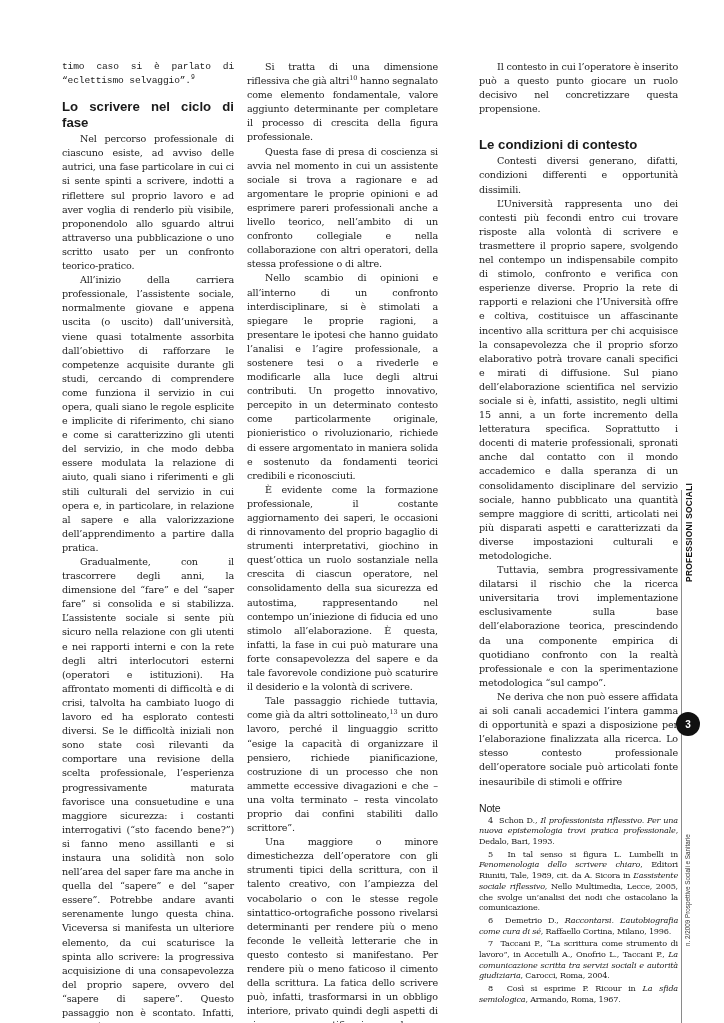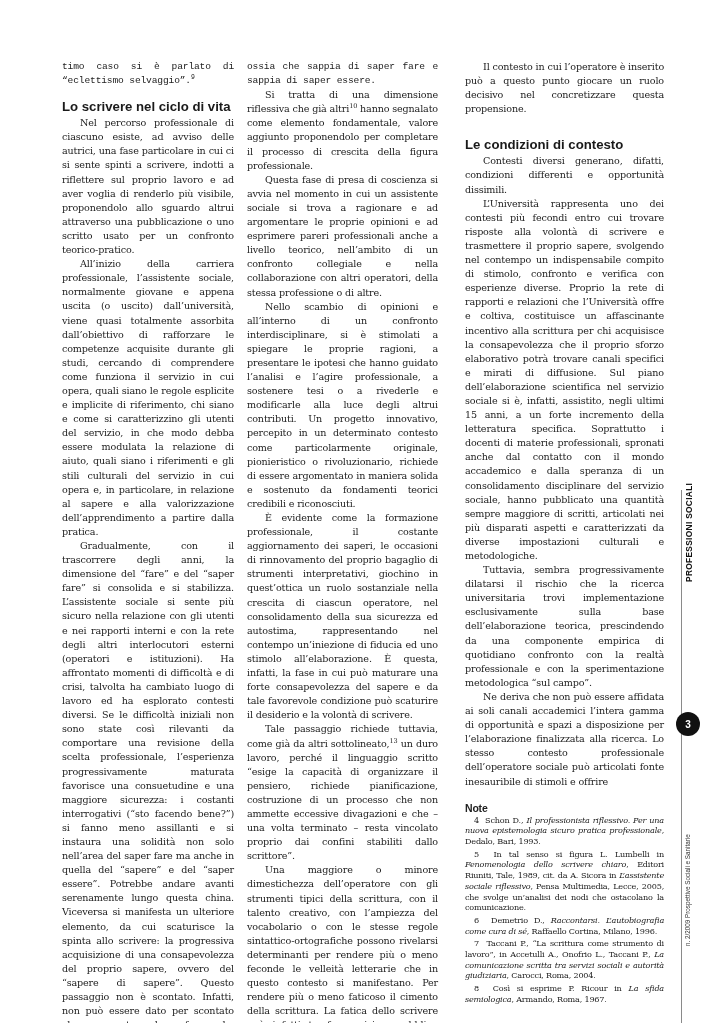"ossia che sappia di saper" p.noind { html: <p>ossia che sappia di saper fare e sappia di saper essere.</p> -> none }
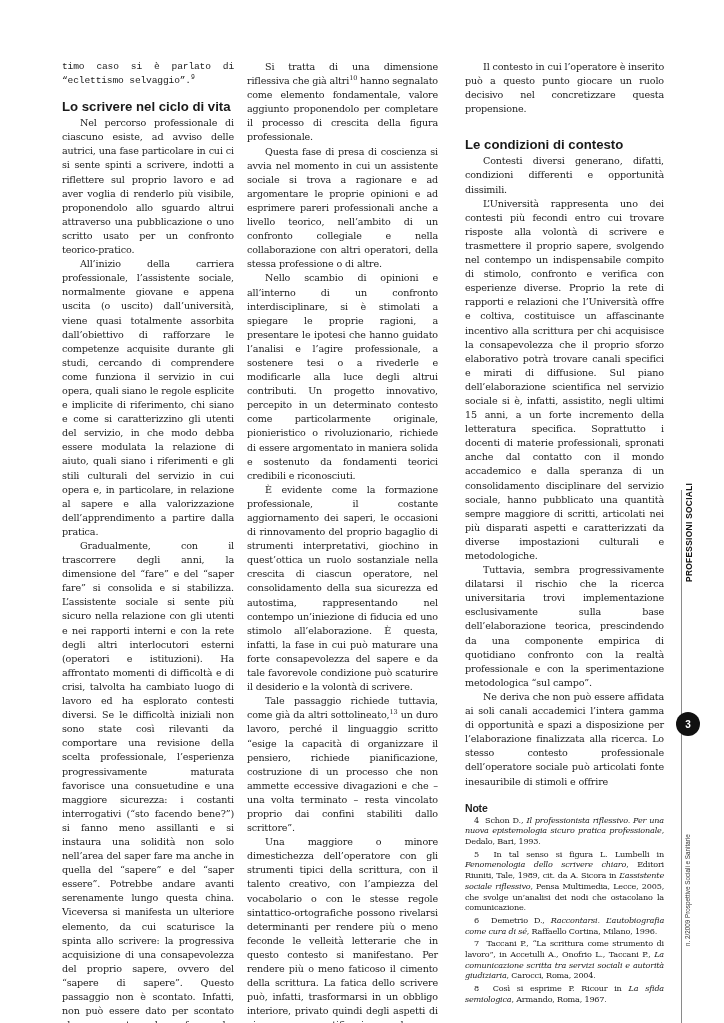"Il contesto in cui l’operatore" #col3 { left: 465px -> 479px }
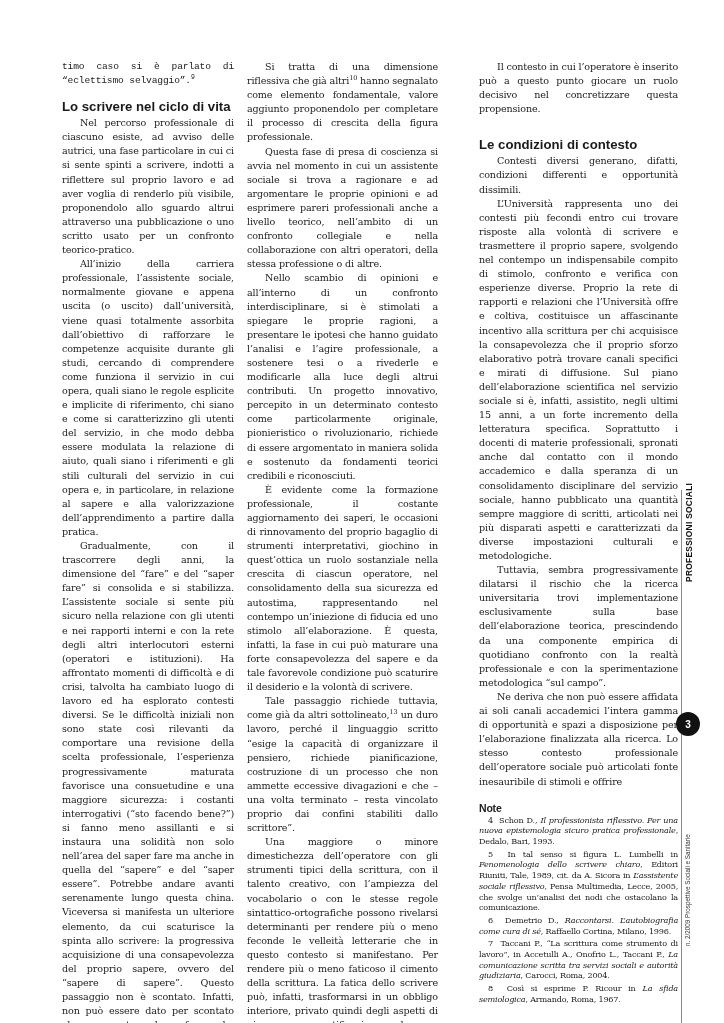"hanno segnalato come elemento" span { text: proponendolo -> determinante }
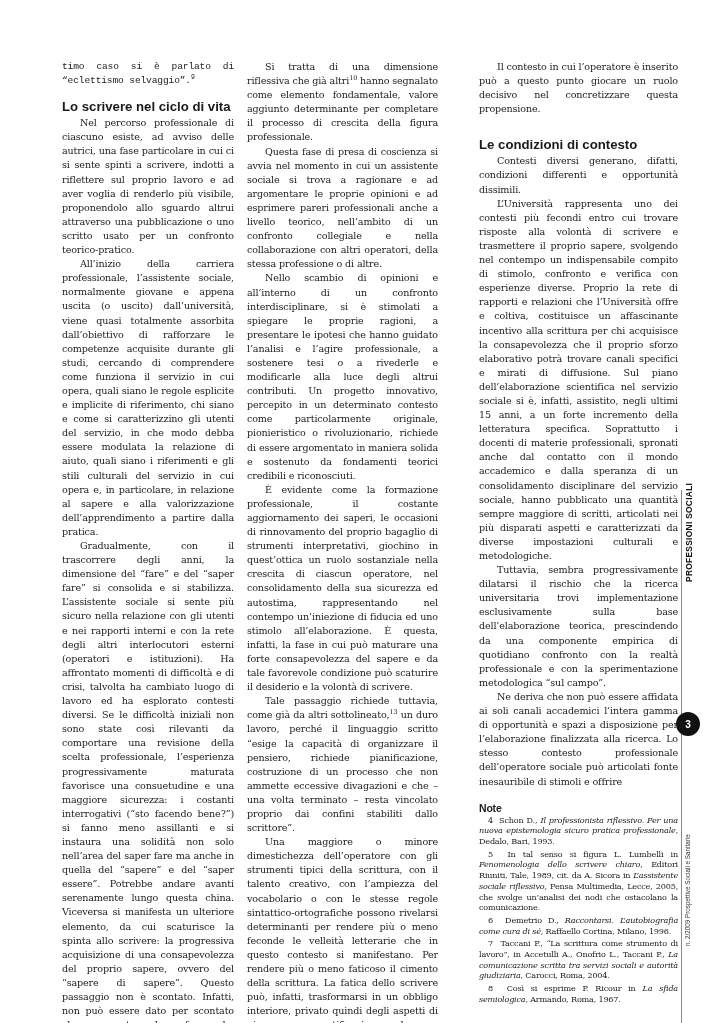"Lo scrivere nel ciclo di" h2 { text: vita -> fase }
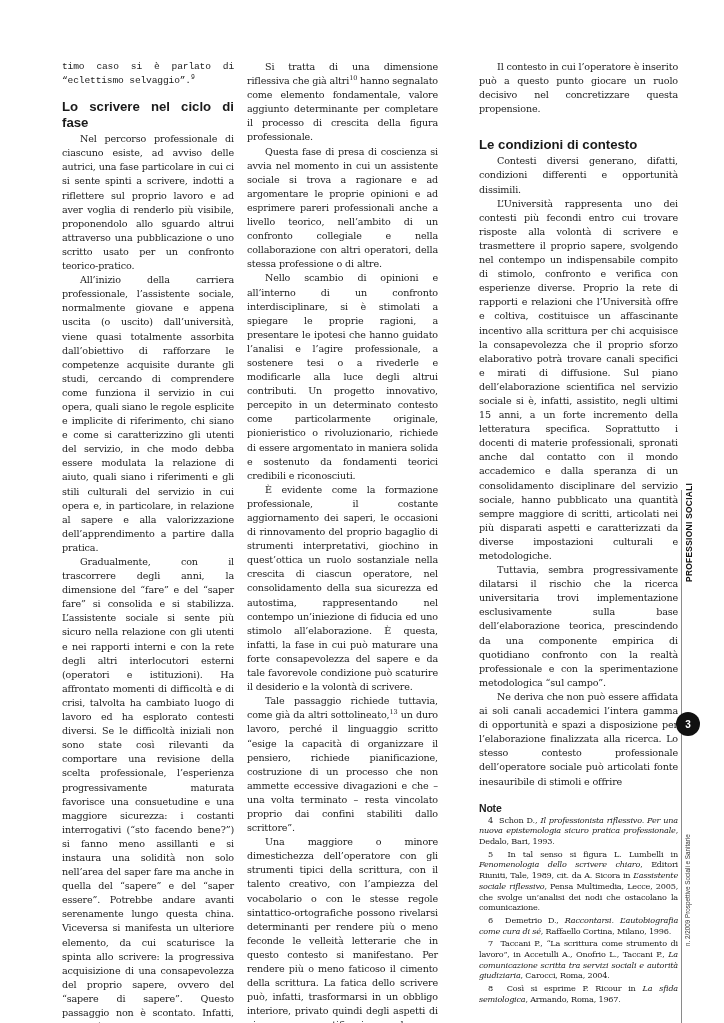"Note" .notes h3 { font-weight: bold -> normal }
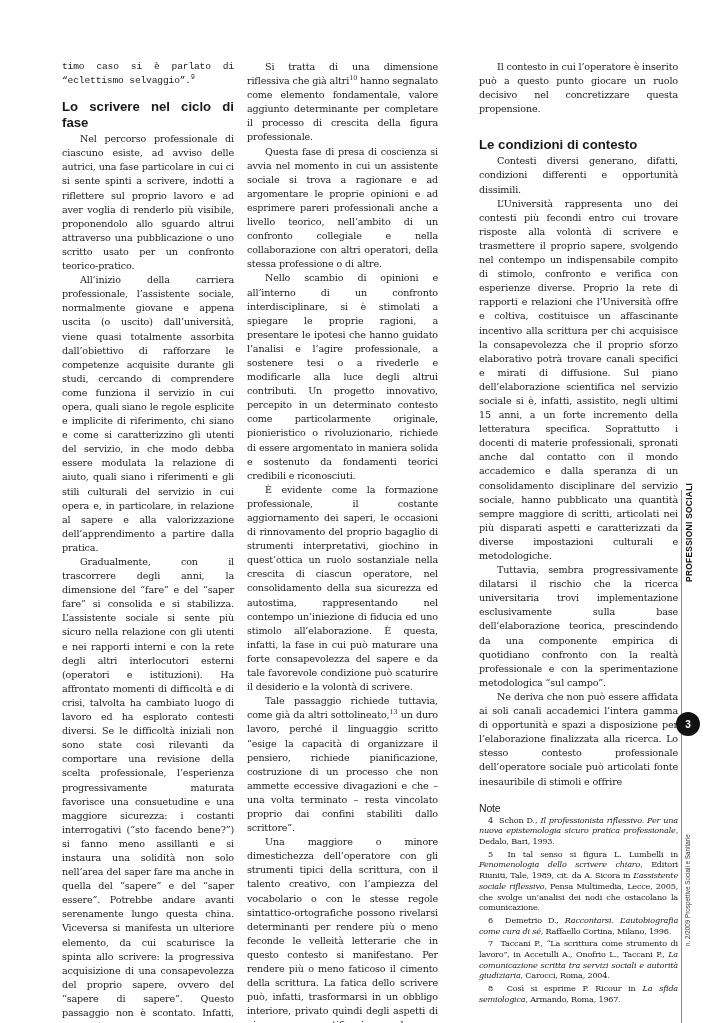"Il professionista riflessivo. Per una" i { text: sicuro -> trovi }
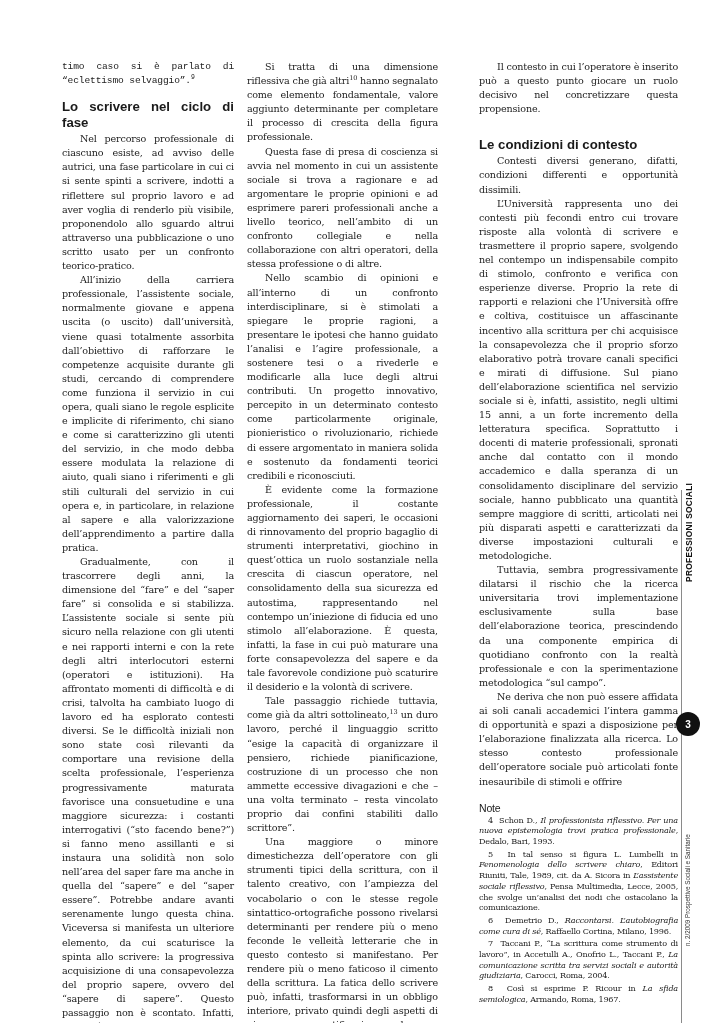", Pensa Multimedia, Lecce, 2005," span { text: Pensa -> Nello }
